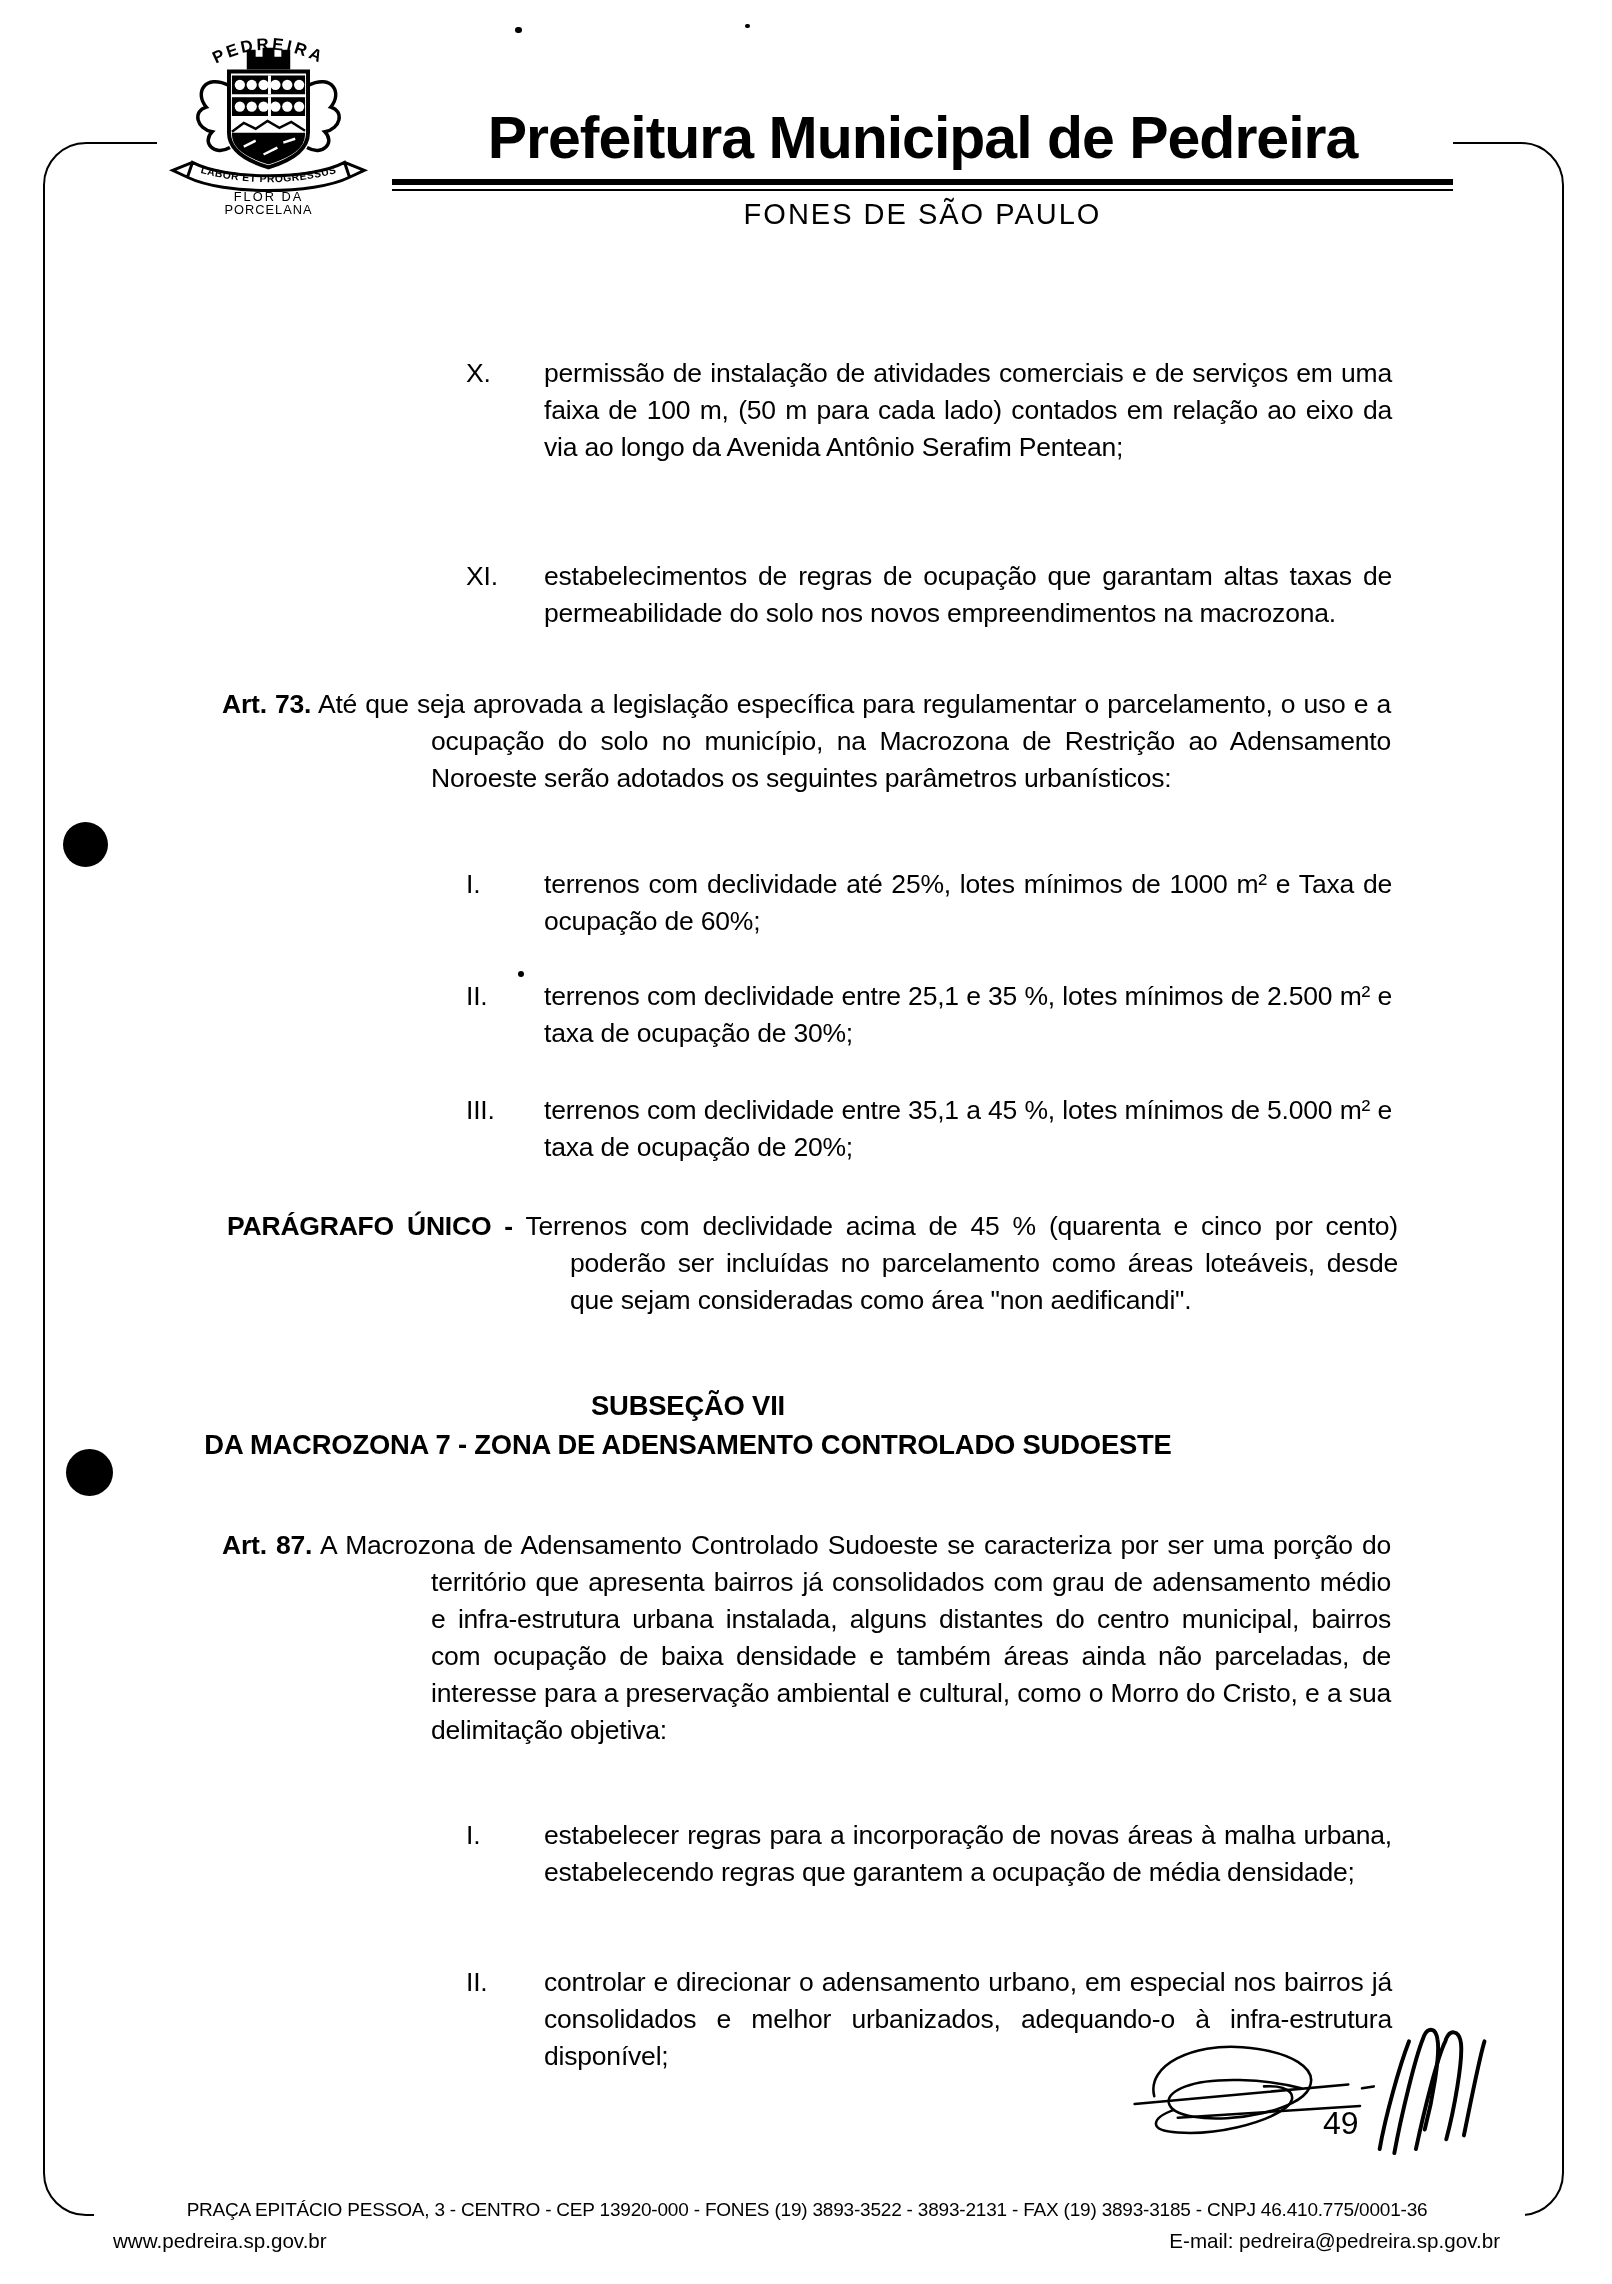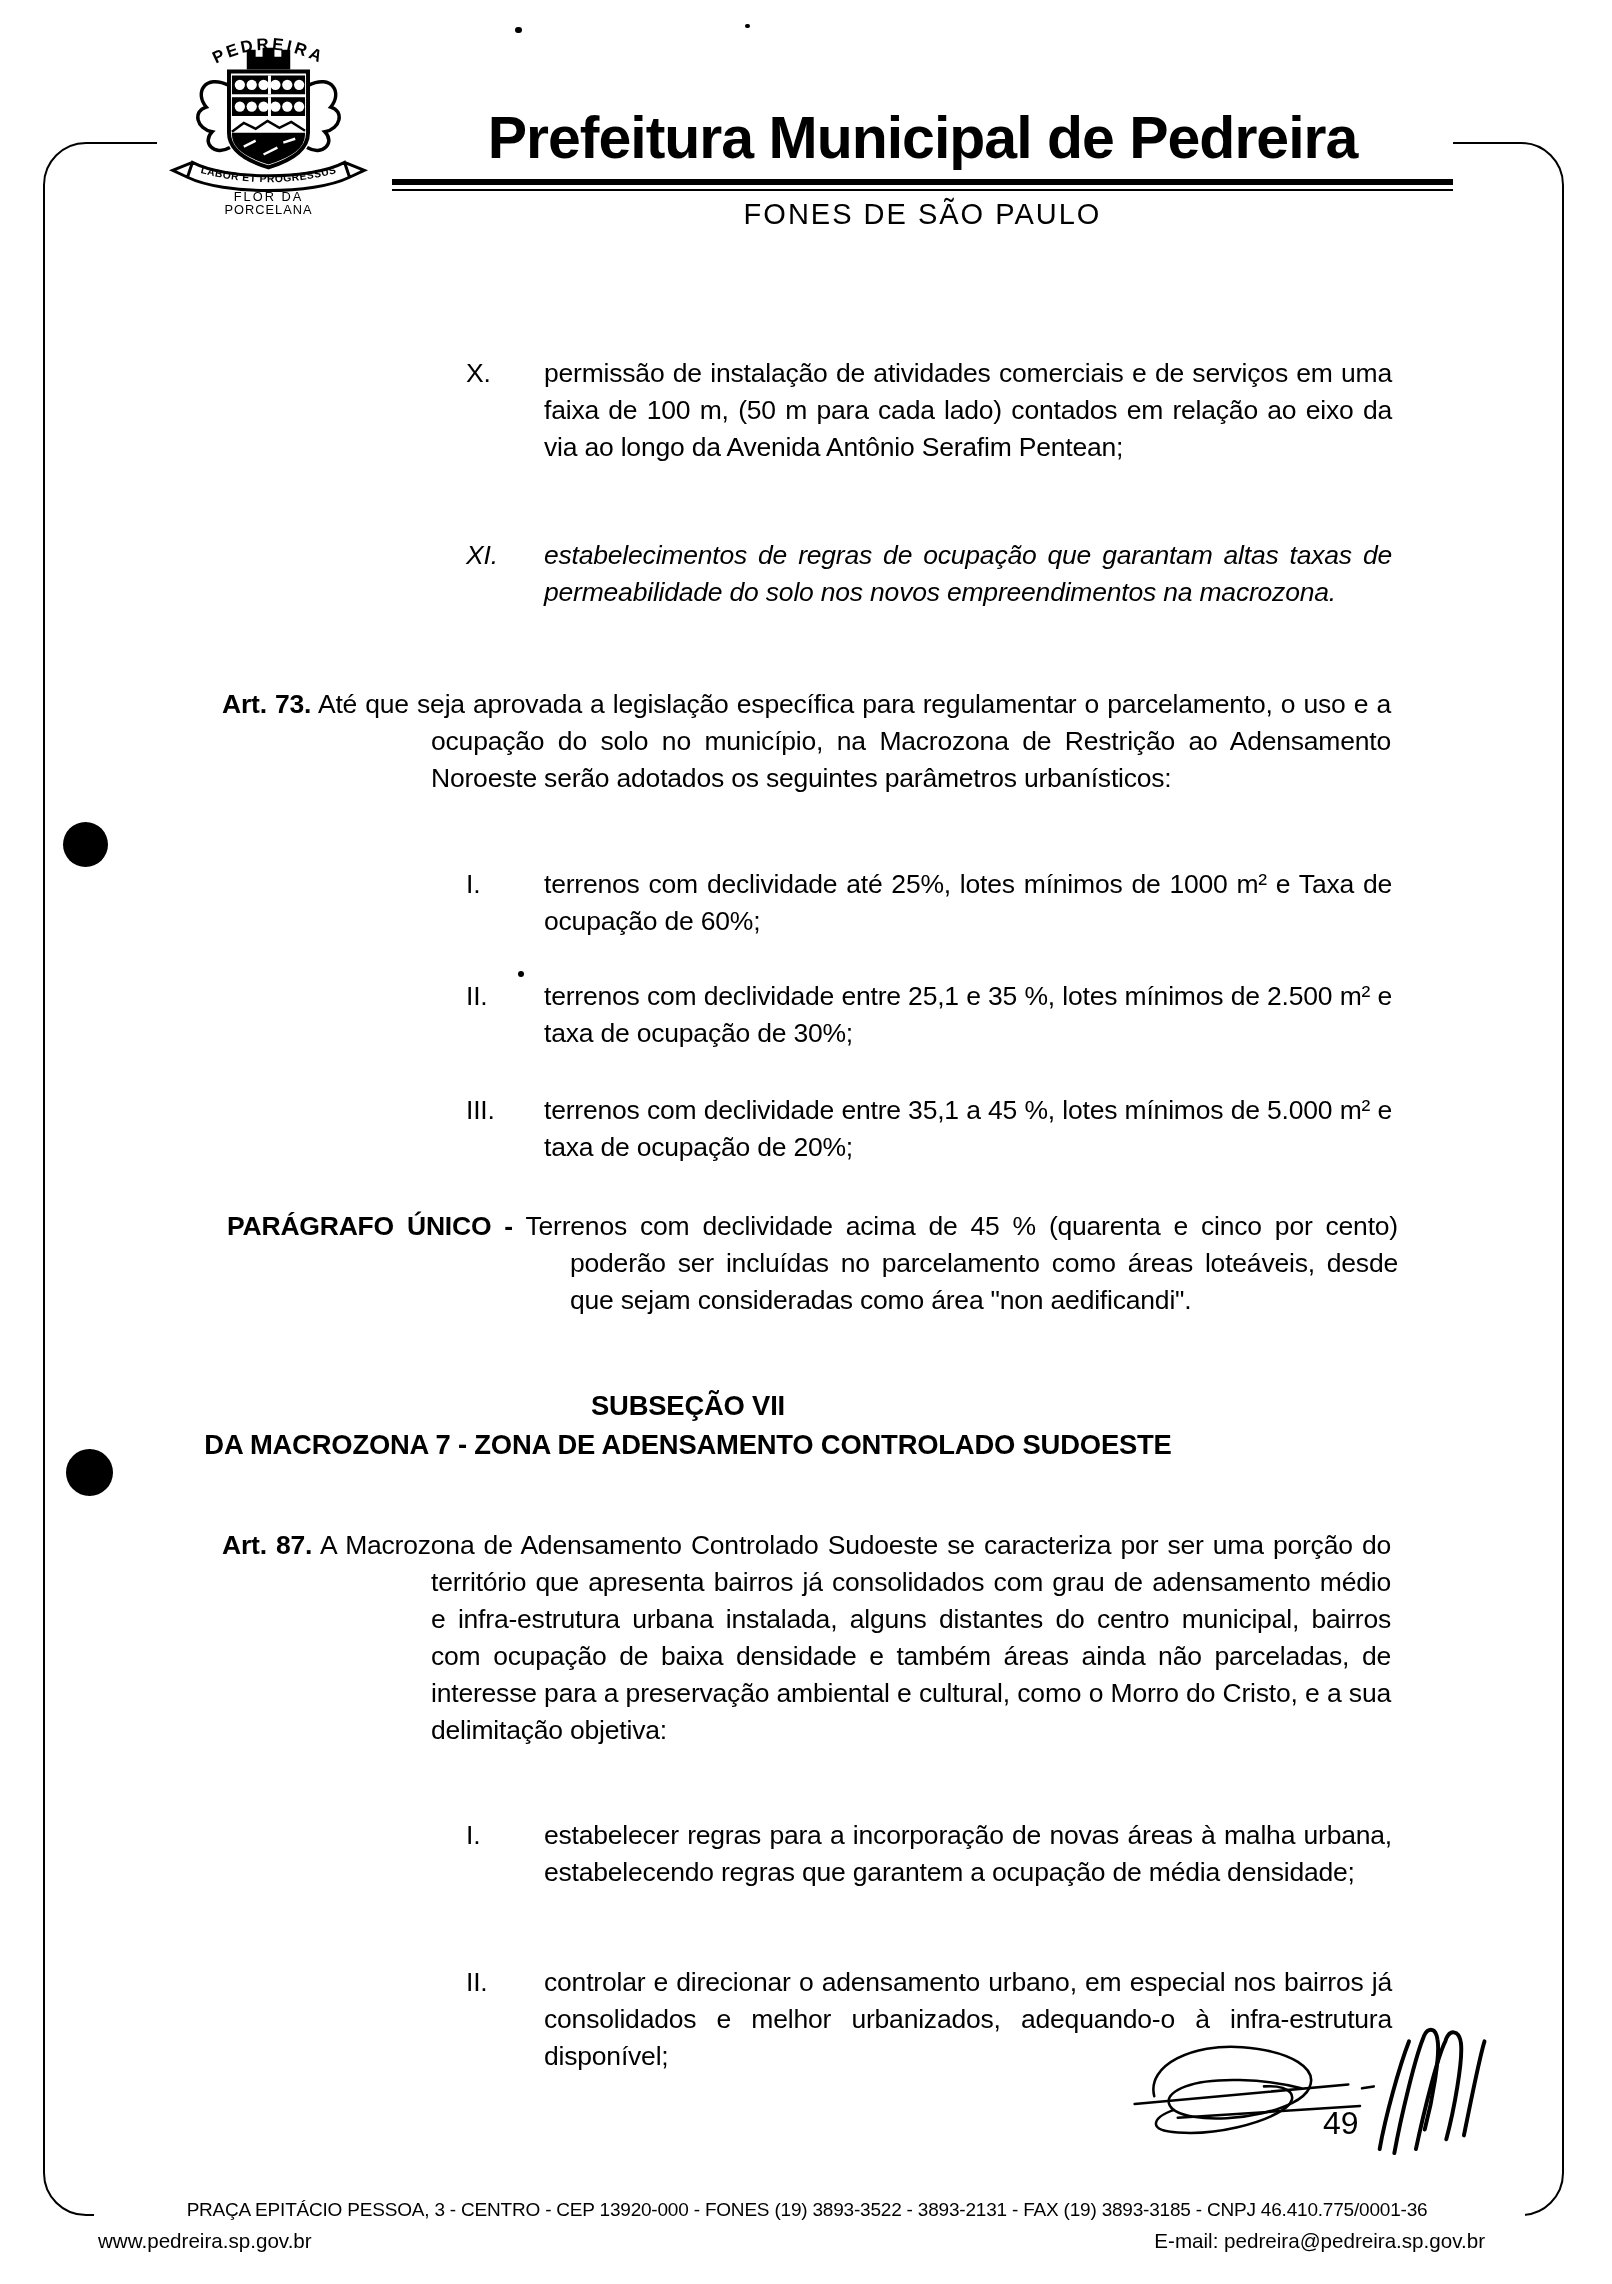"XI." div.block { font-style: italic -> none; top: 537px -> 558px }
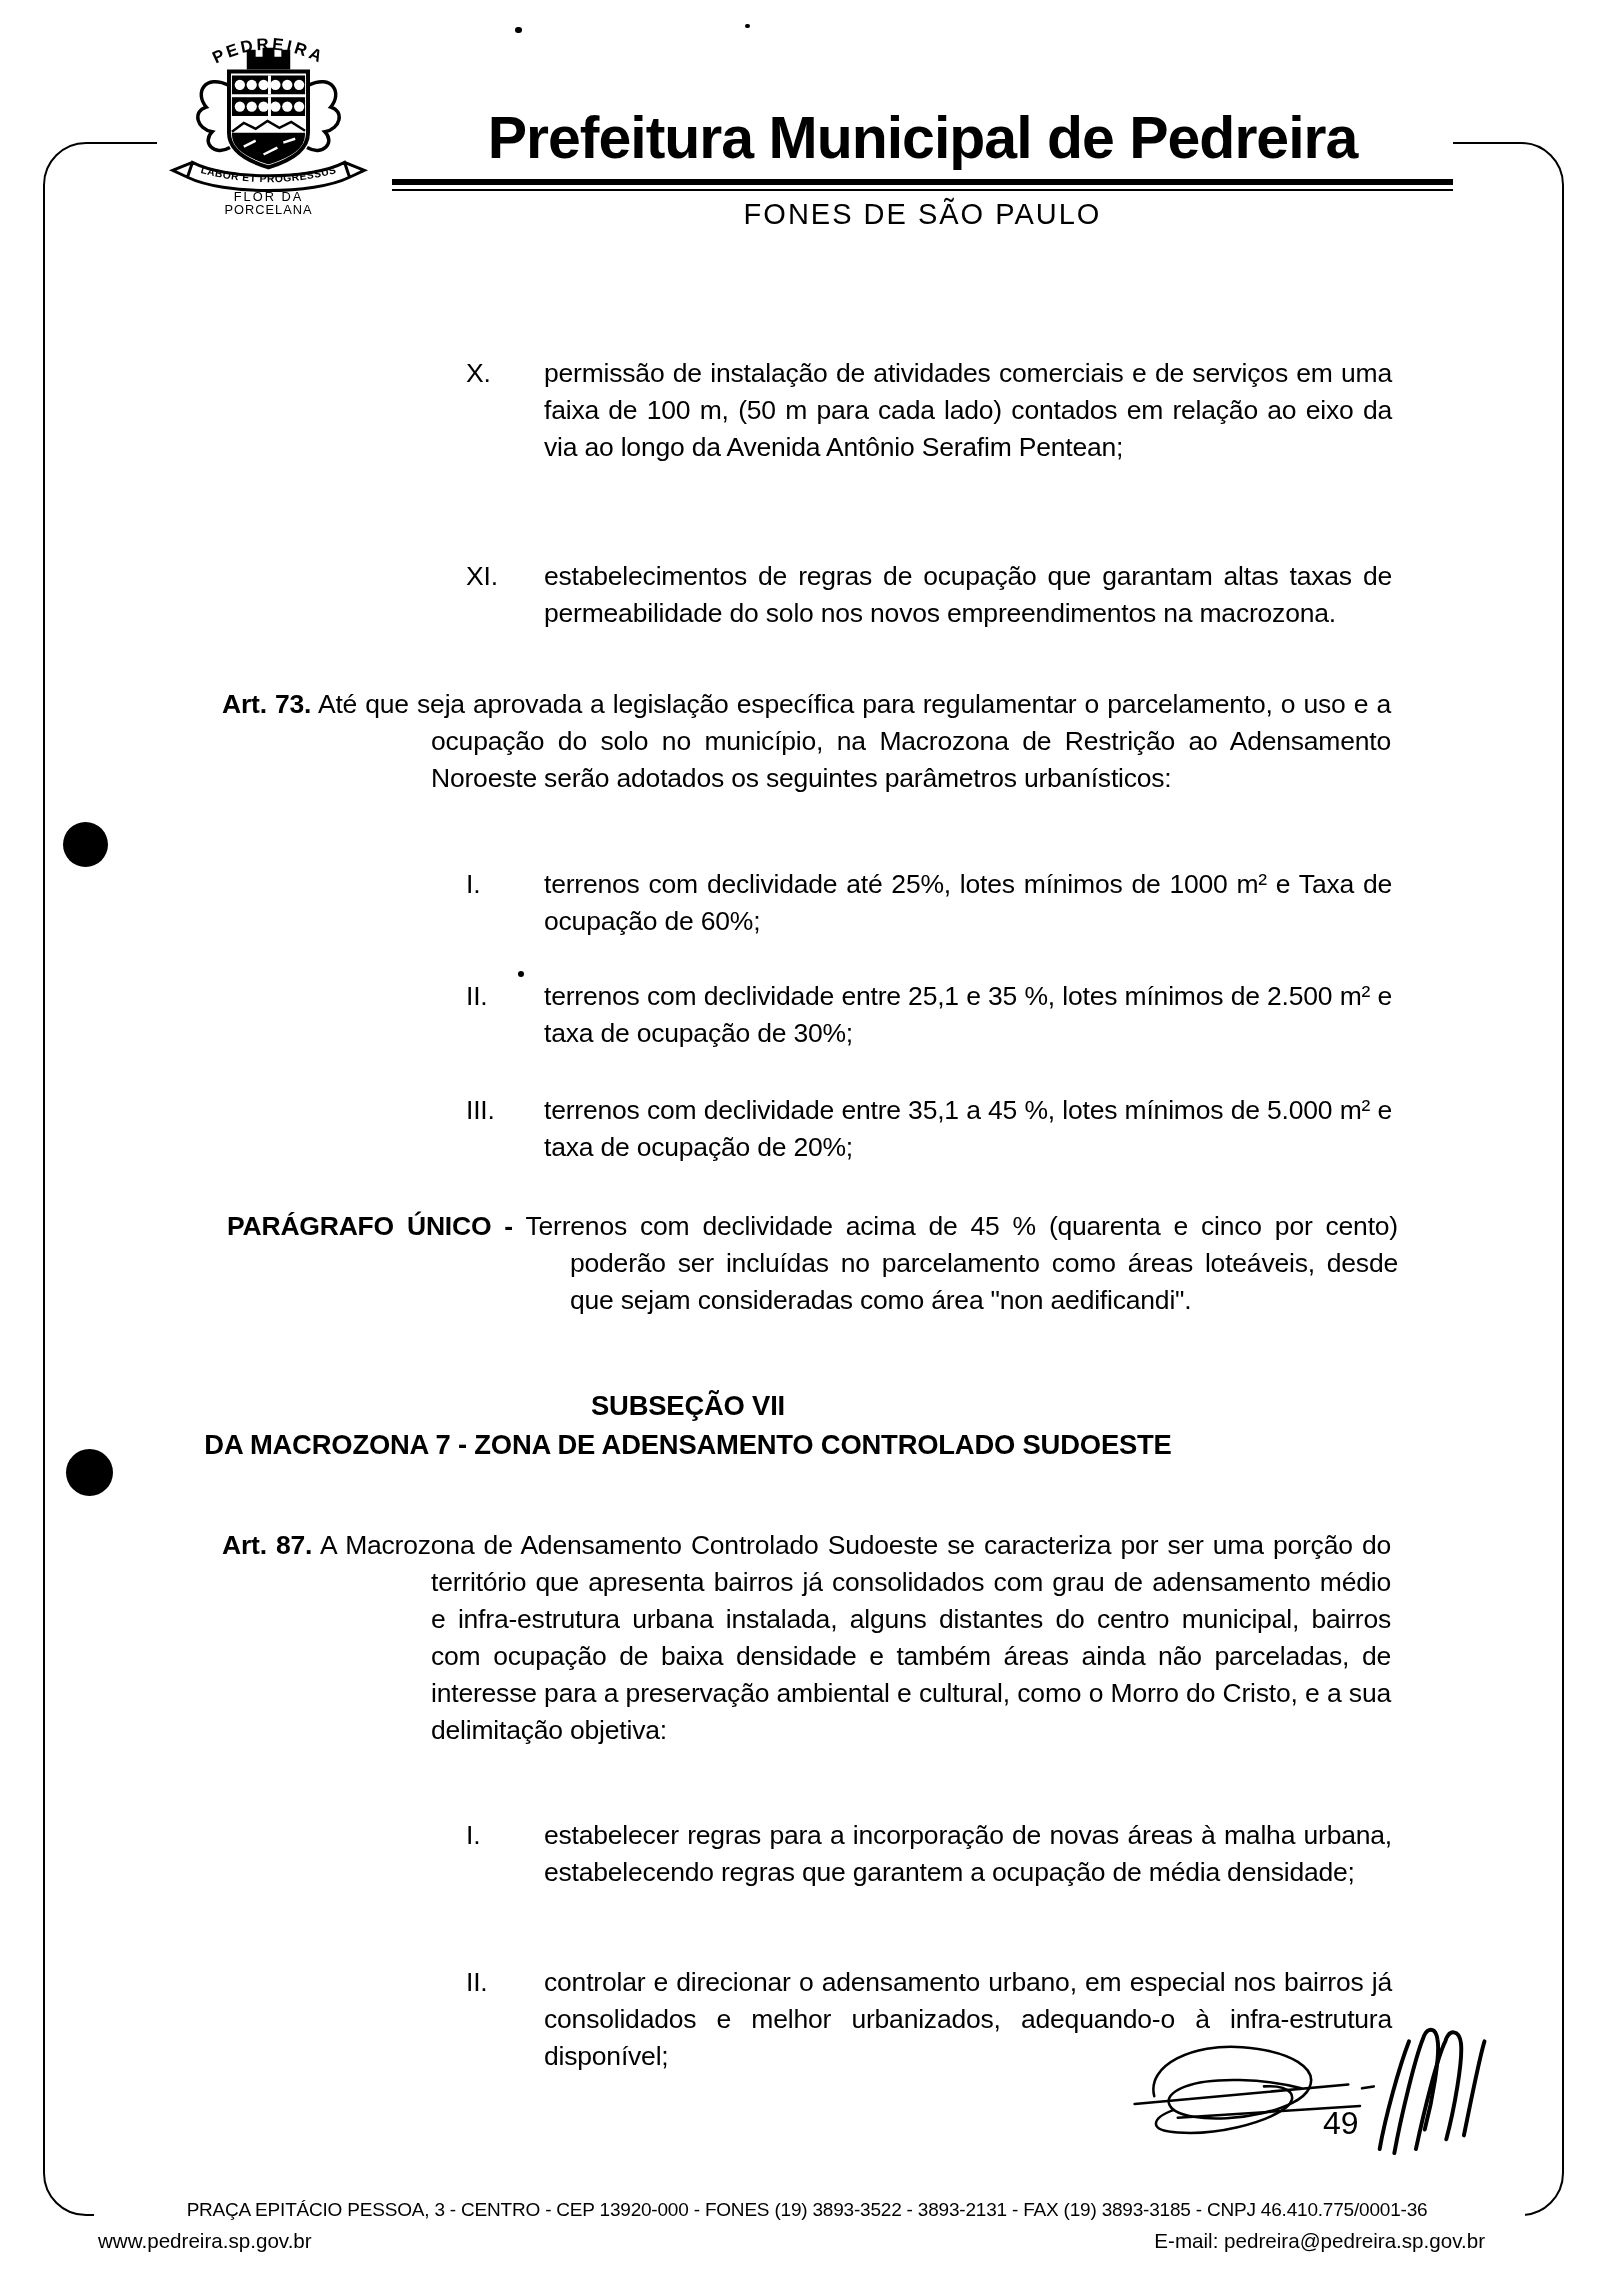"www.pedreira.sp.gov.br" .footer2 { left: 98px -> 113px }
